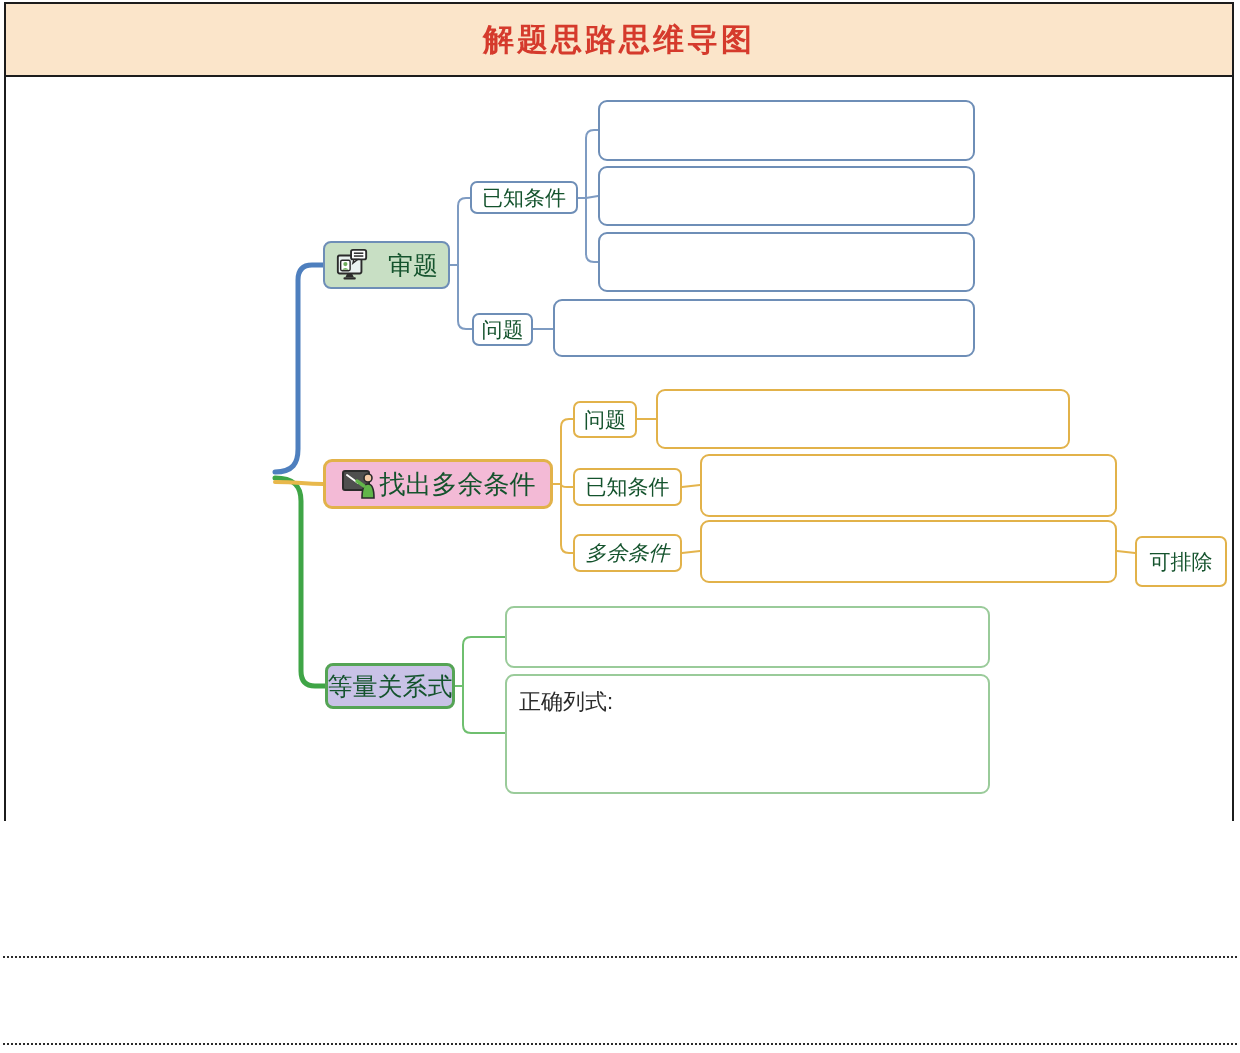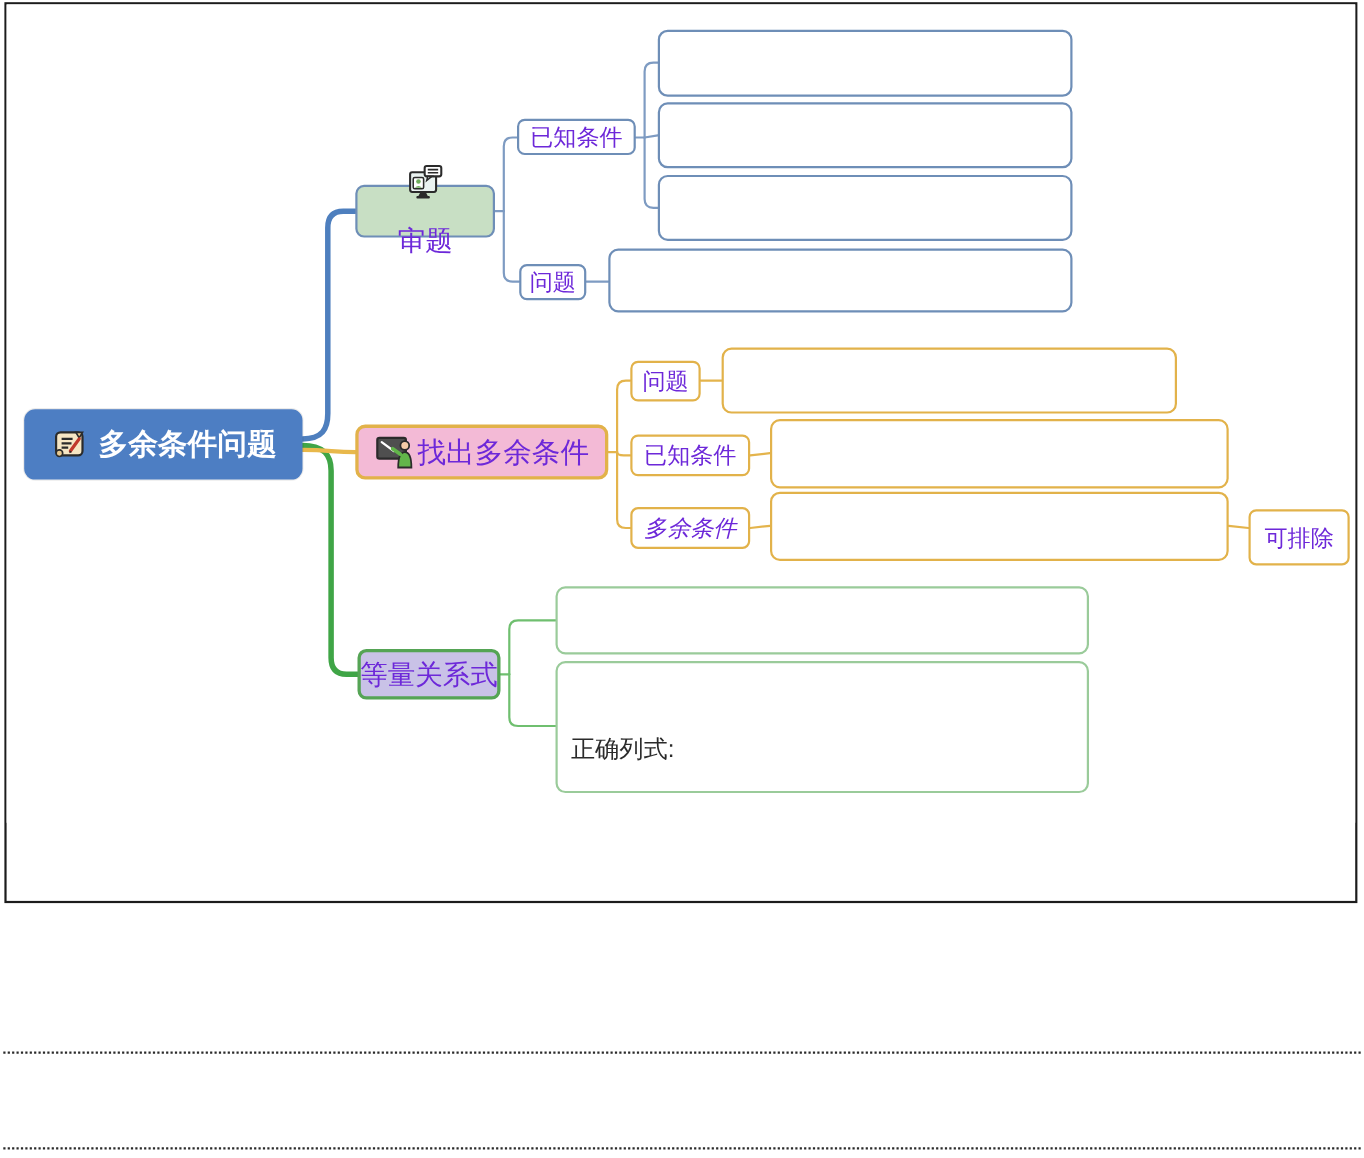"解题思路思维导图" div.titlebar { html: none -> <div> <div>解题思路思维导图</div> </div> }
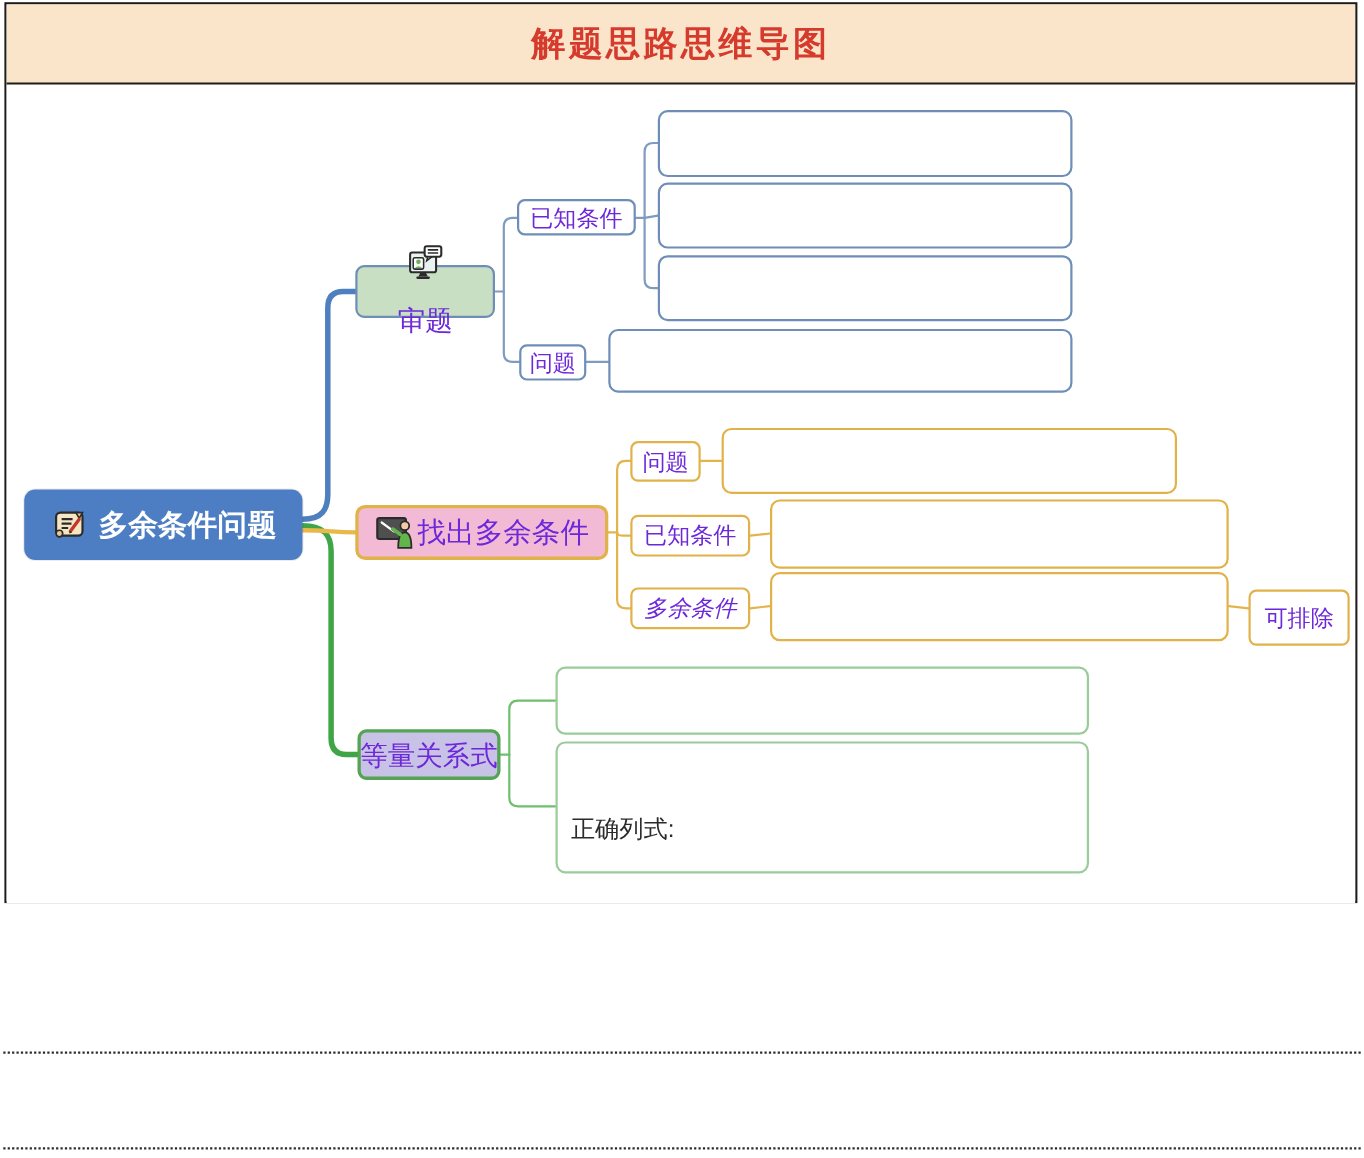"已知条件" .node { color: #6d28d9 -> #14532d }
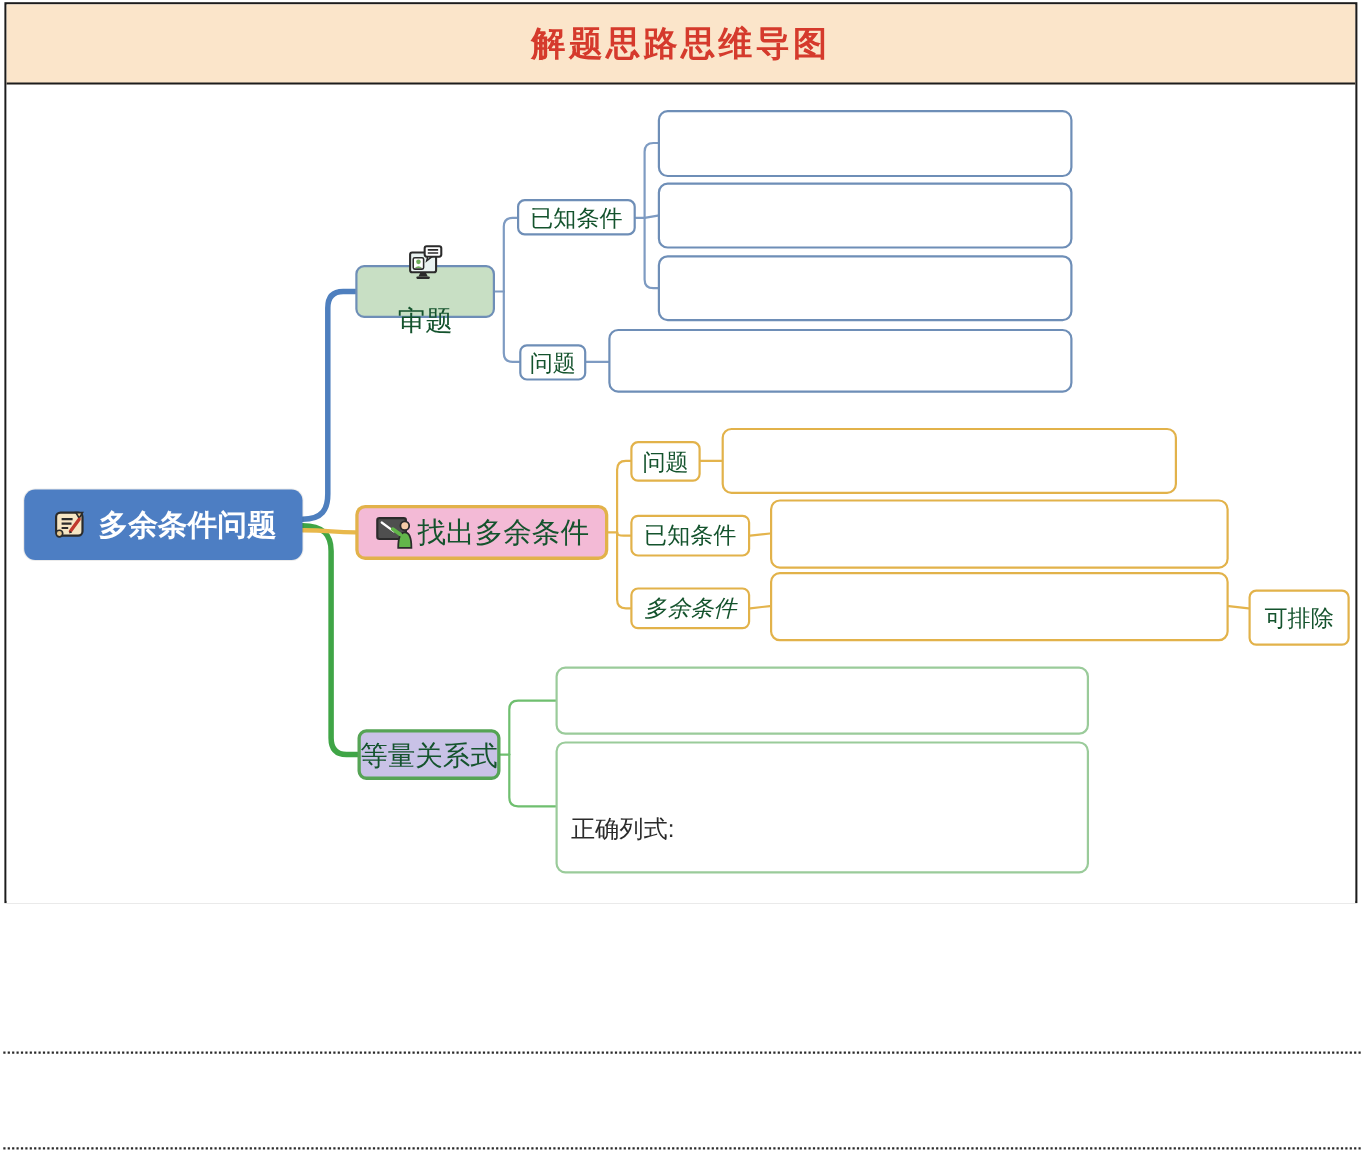"审题" .n-shenti { flex-direction: column -> none }
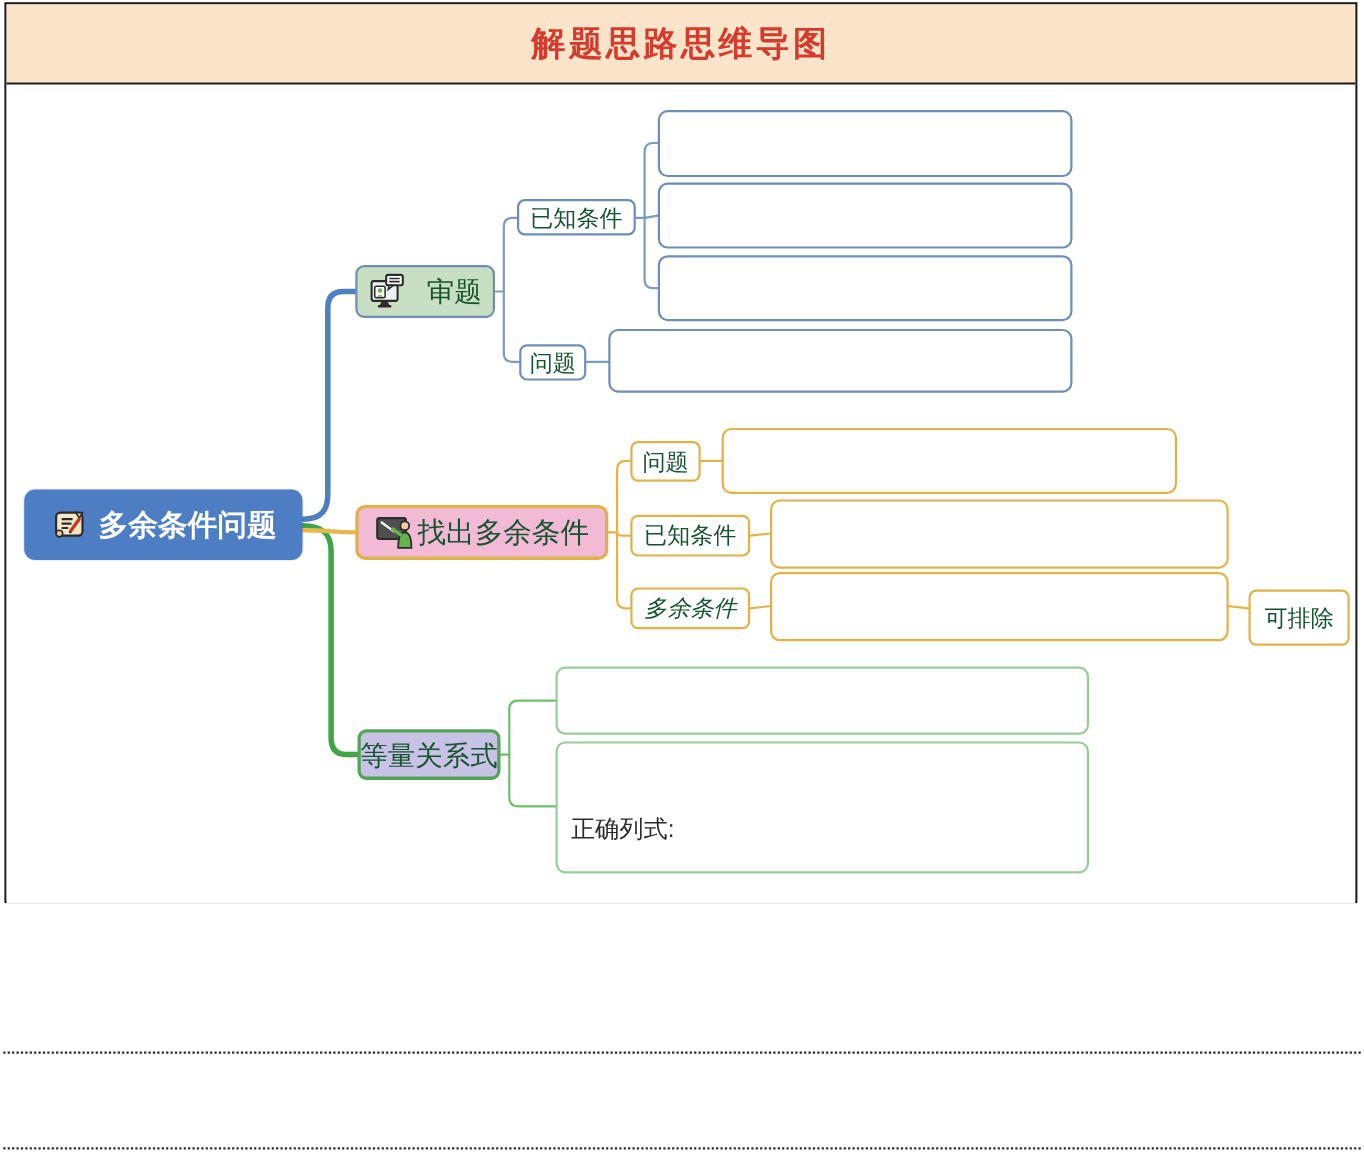"多余条件问题" div.node { html: <div> <span> <svg> <rect></rect> <path></path> <circle></circle> <line></line> <line></line> <line></line> <line></line> <path></path> </svg> </span> <span>多余条件问题</span> </div> -> none }
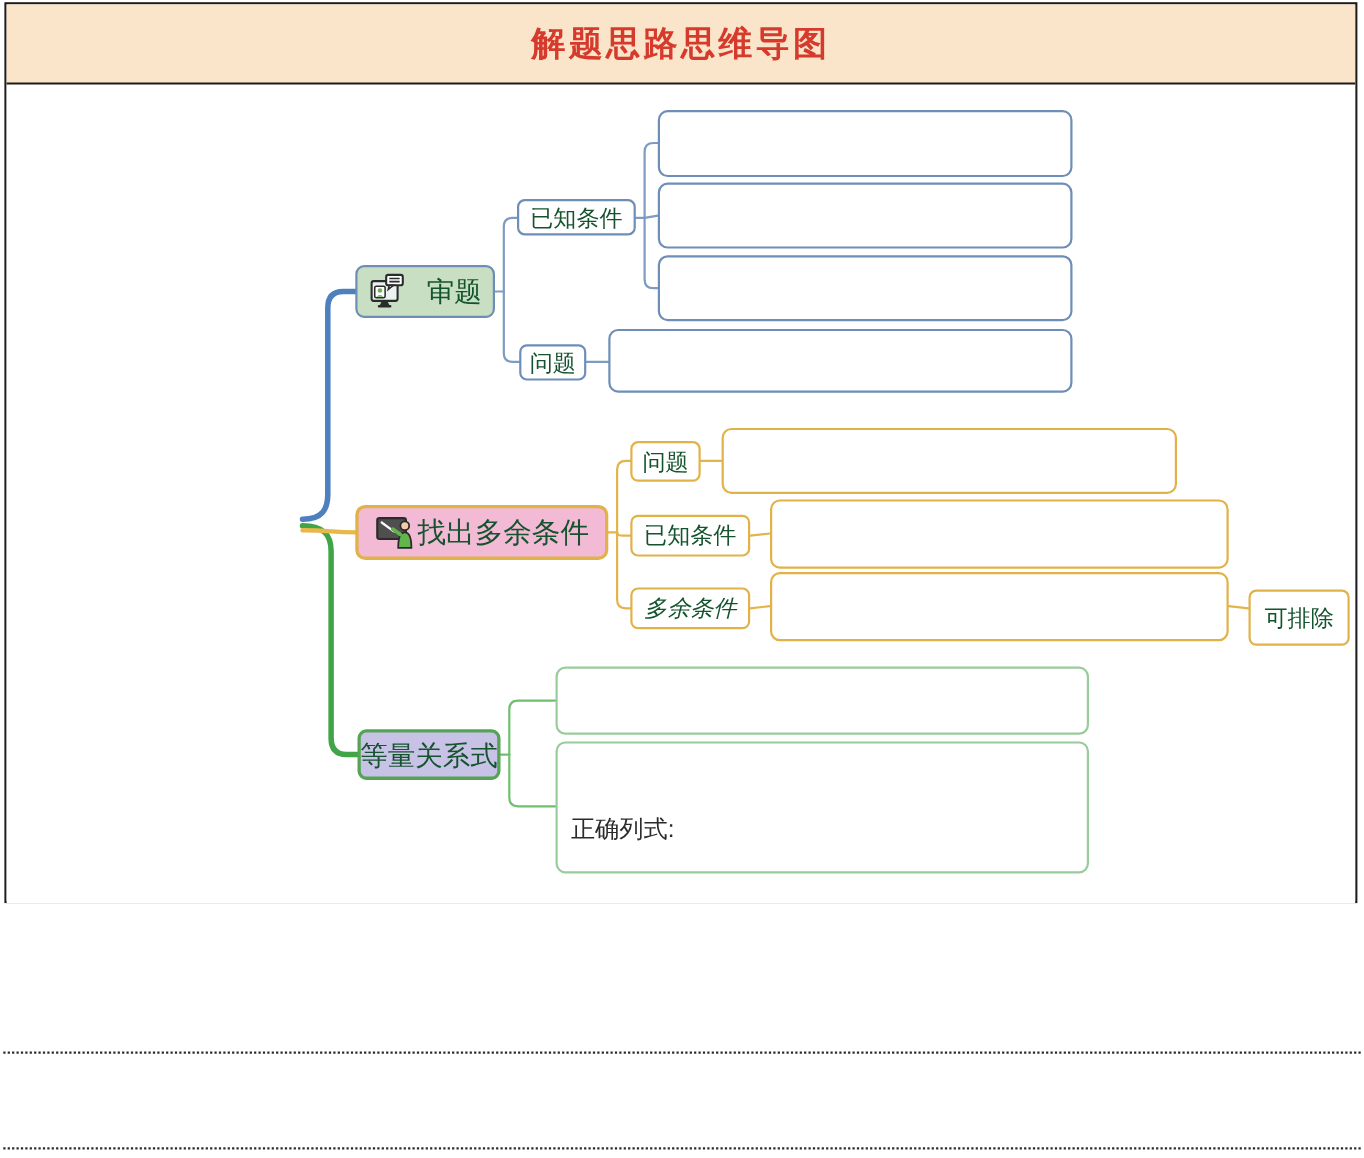"正确列式:" .gb2 { align-items: flex-end -> flex-start; padding: 23px 12px -> 11px 12px }
